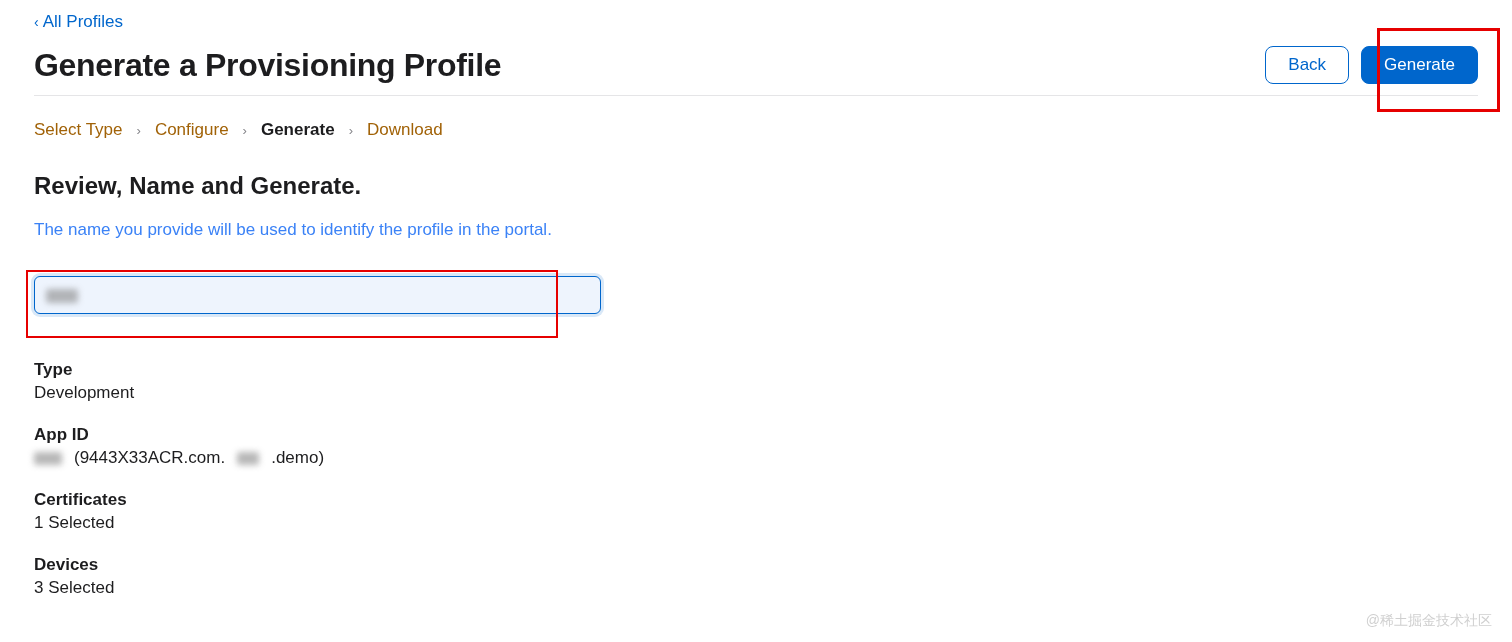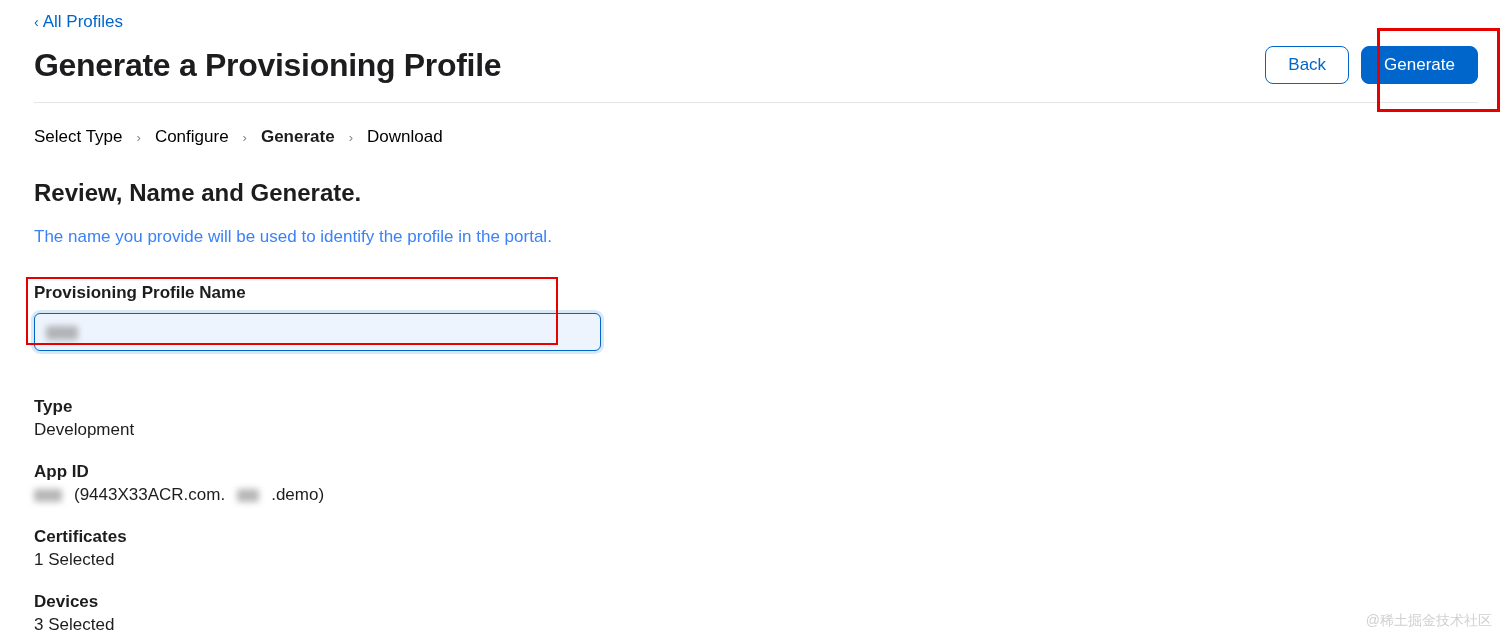"Generate a Provisioning Profile" .header-row { padding-bottom: 18px -> 11px }
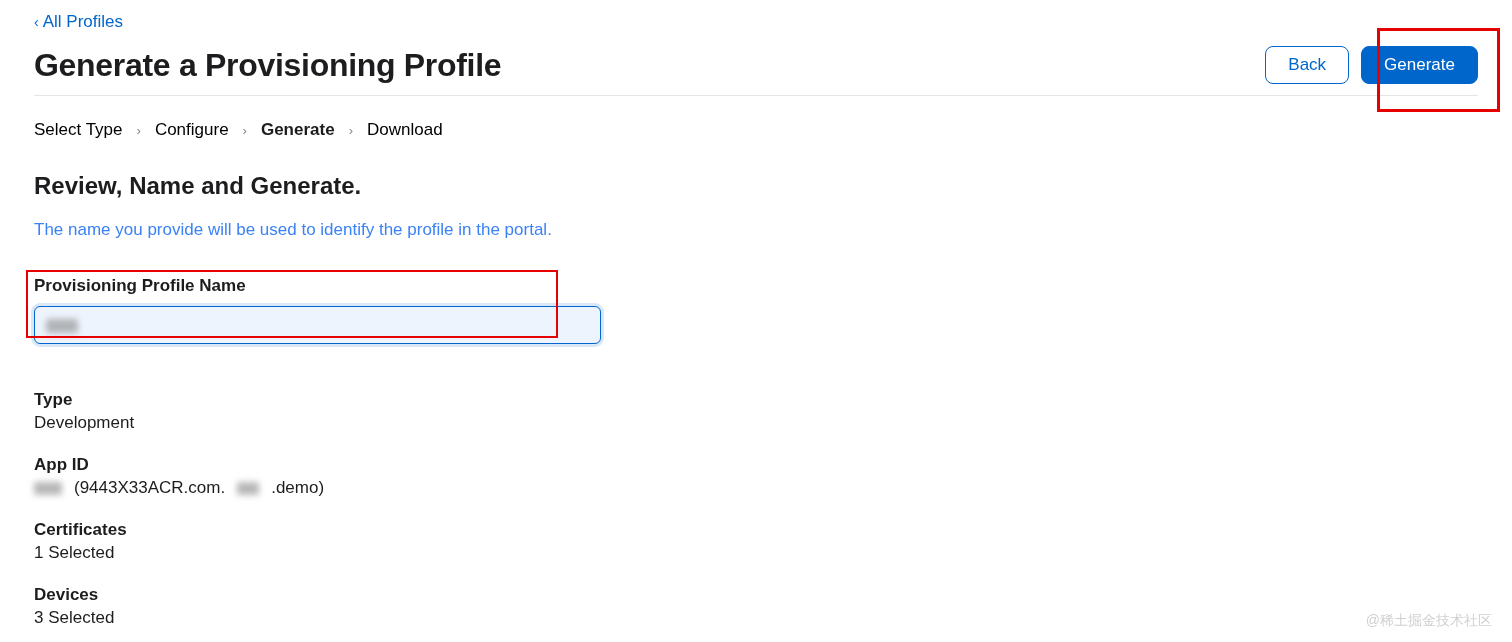"Select Type" .breadcrumb-step { color: #000000 -> #a16207 }
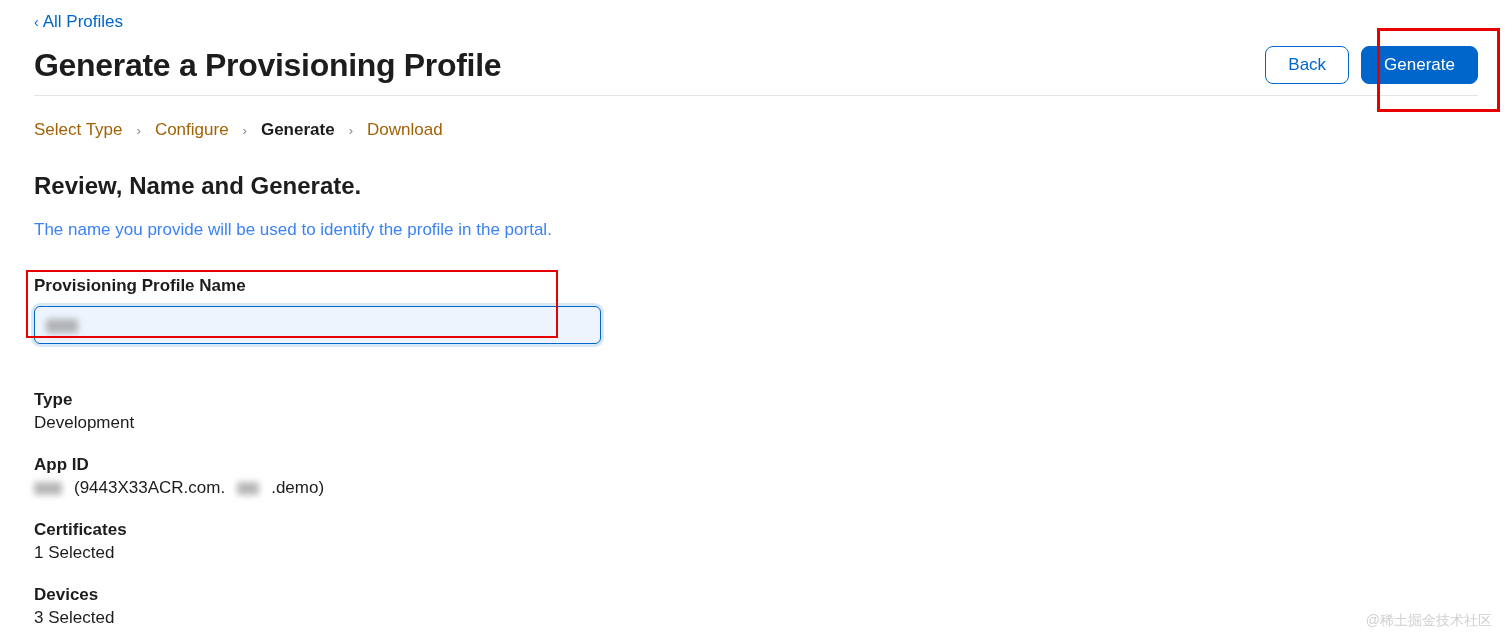"Provisioning Profile Name" label.field-label { html: <label>Provisioning Profile Name</label> -> none }
